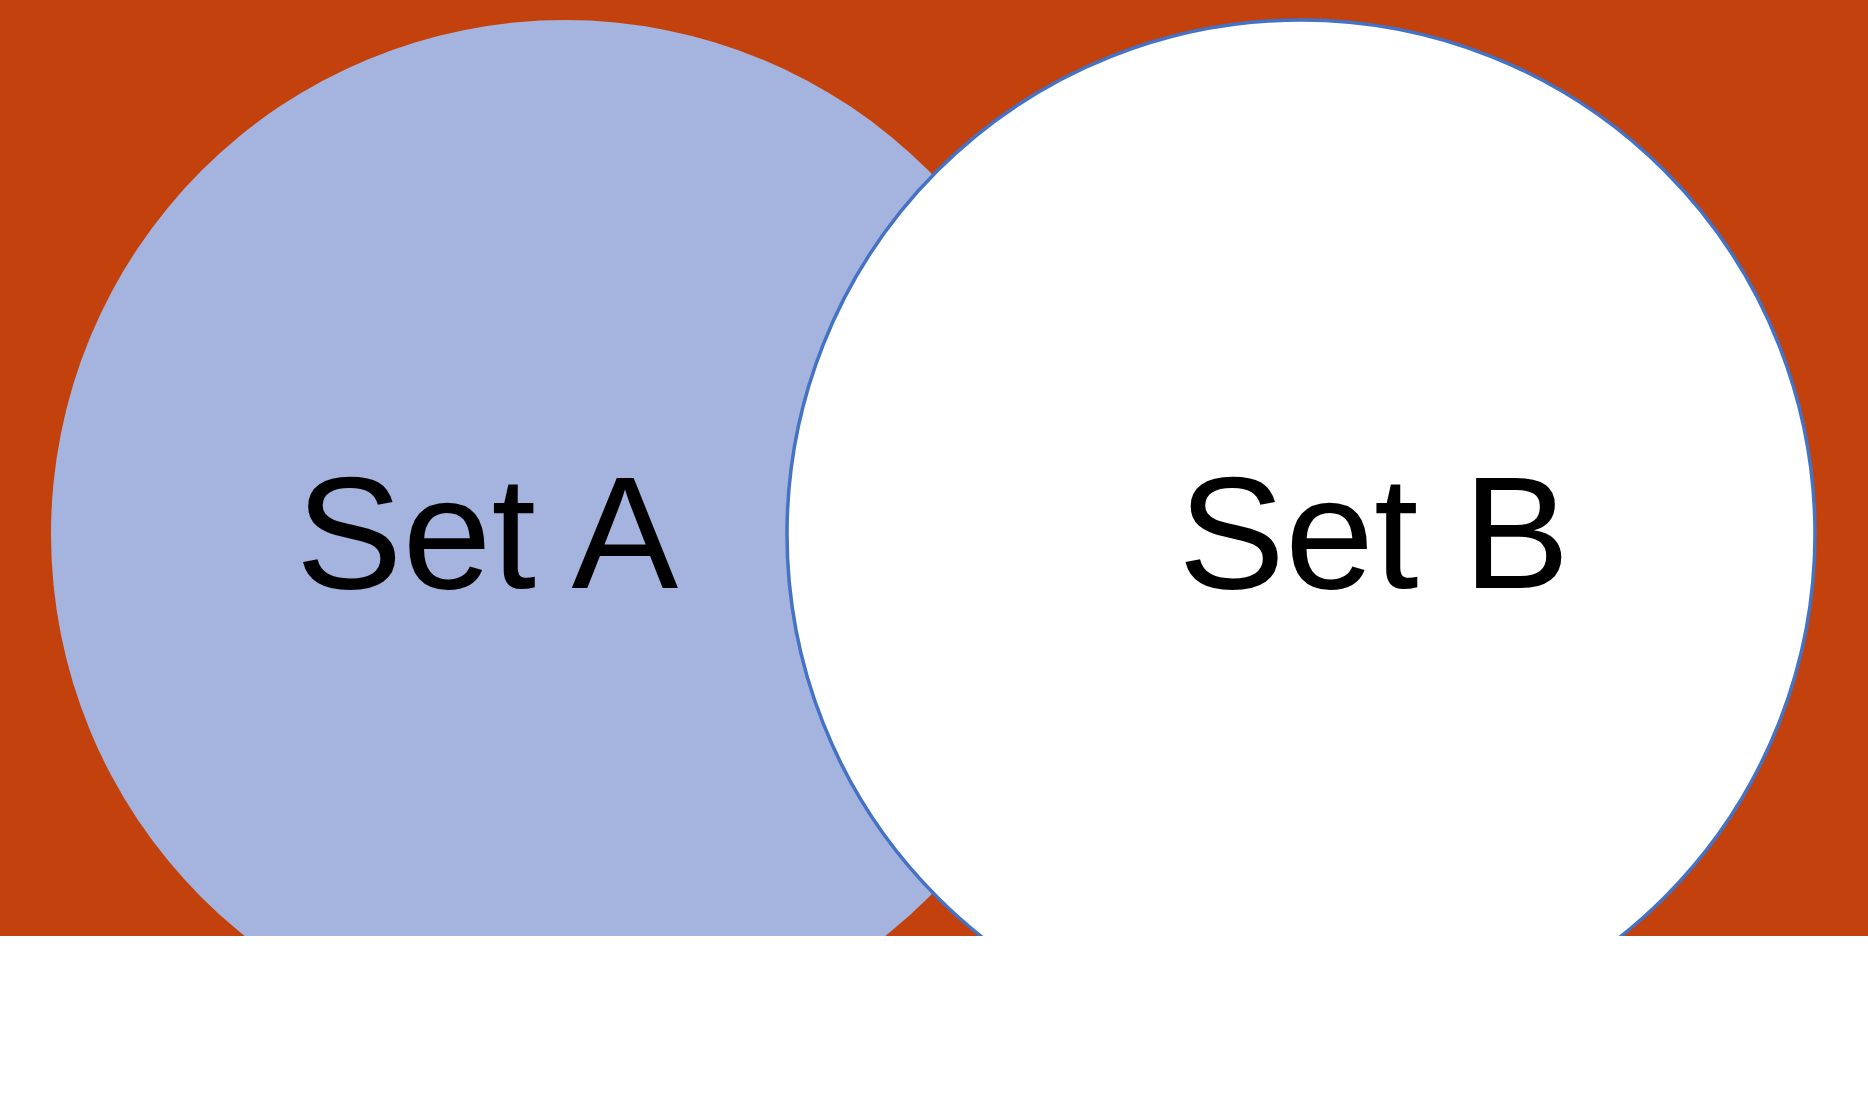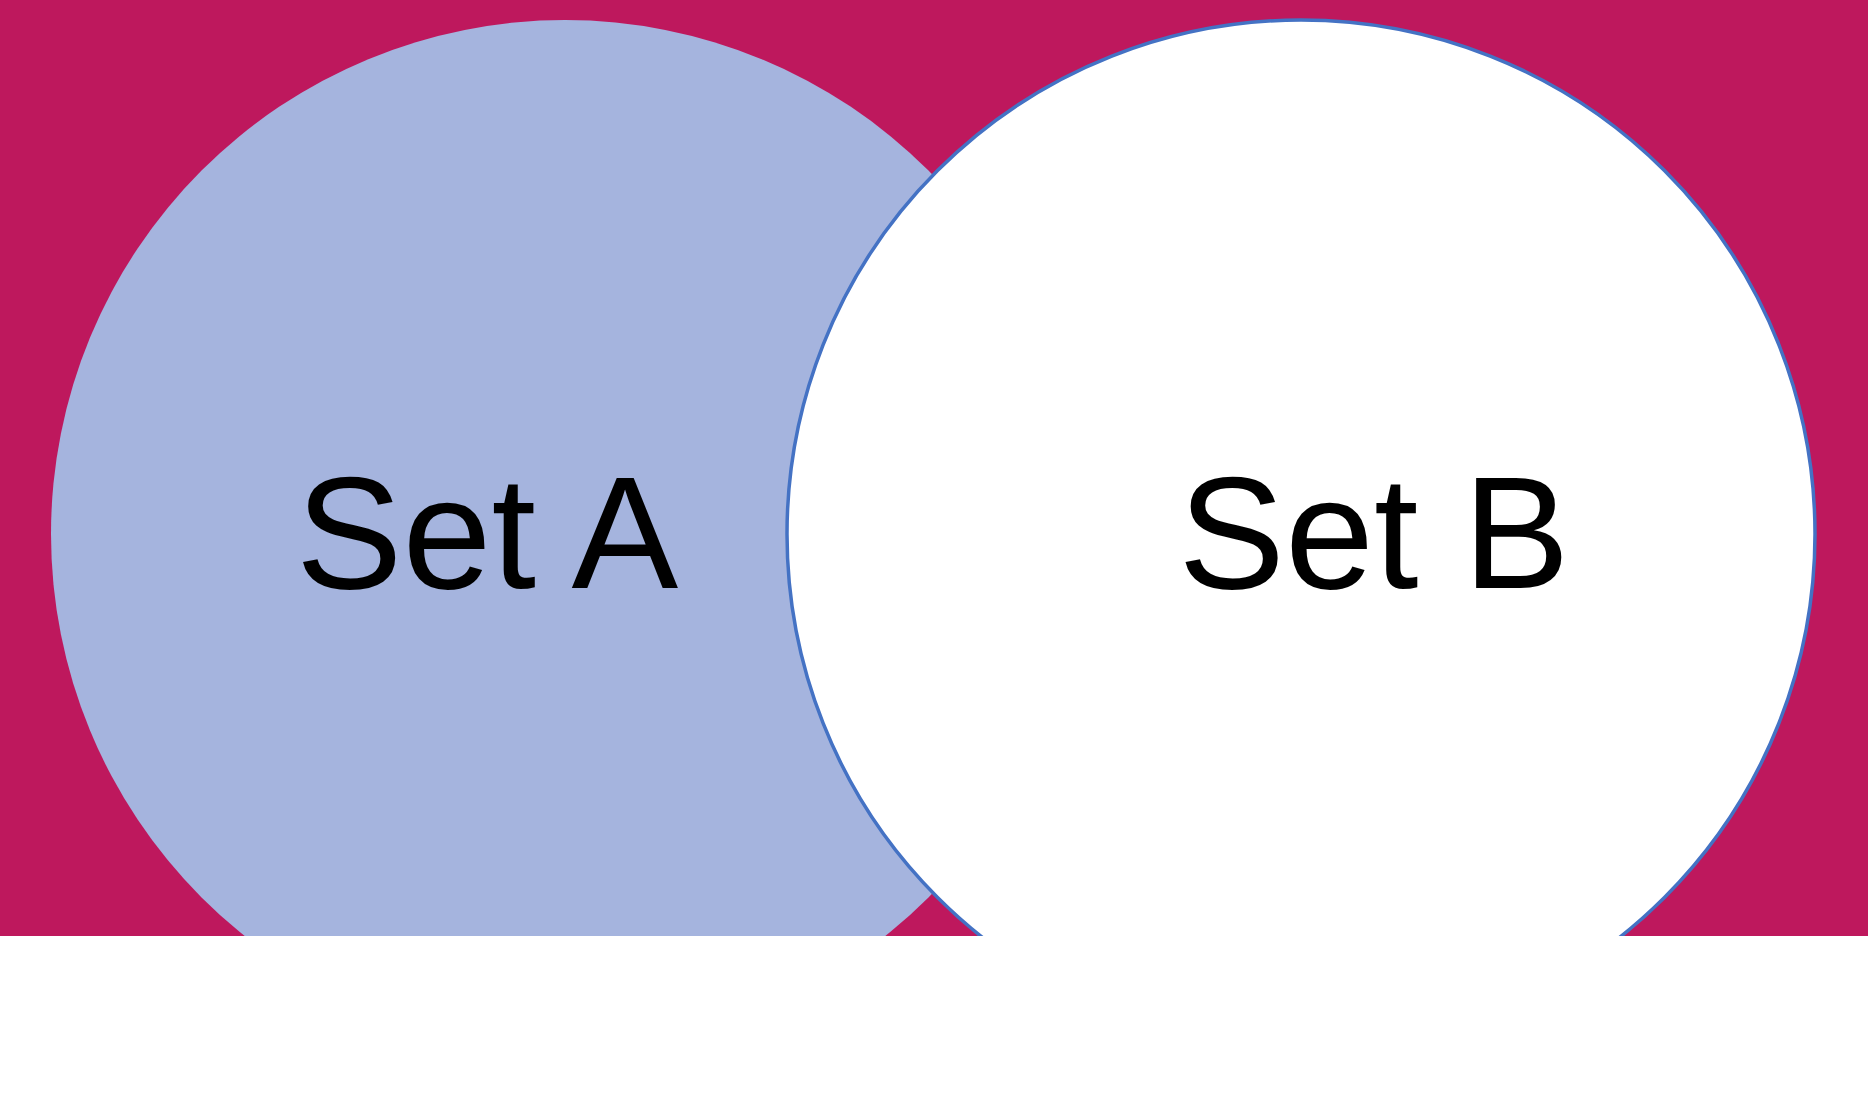"Set A" .stage { background: #be185d -> #c2410c }
